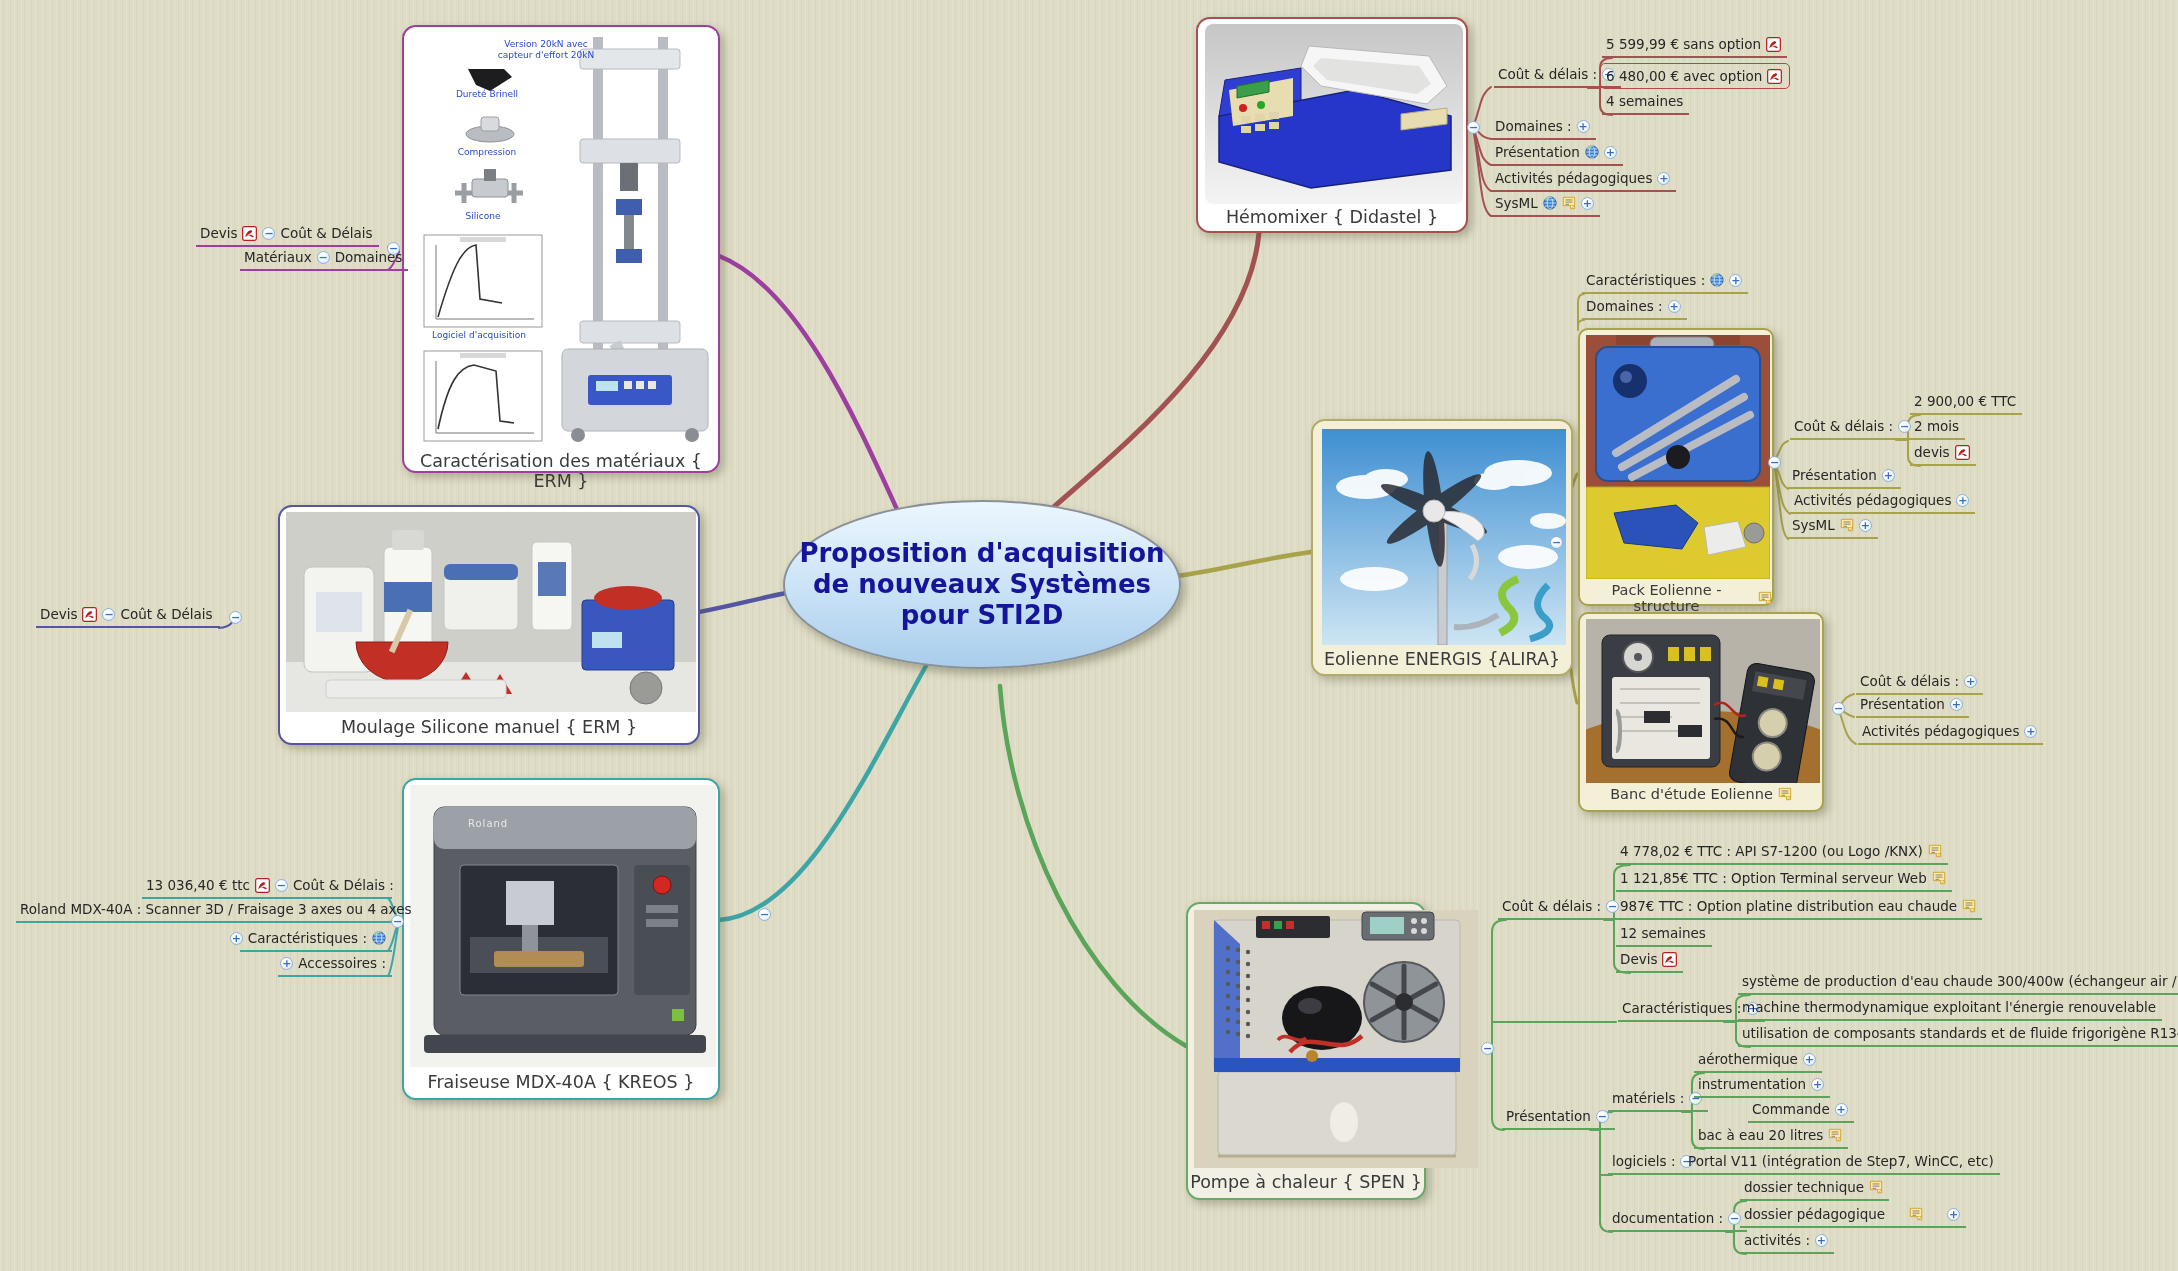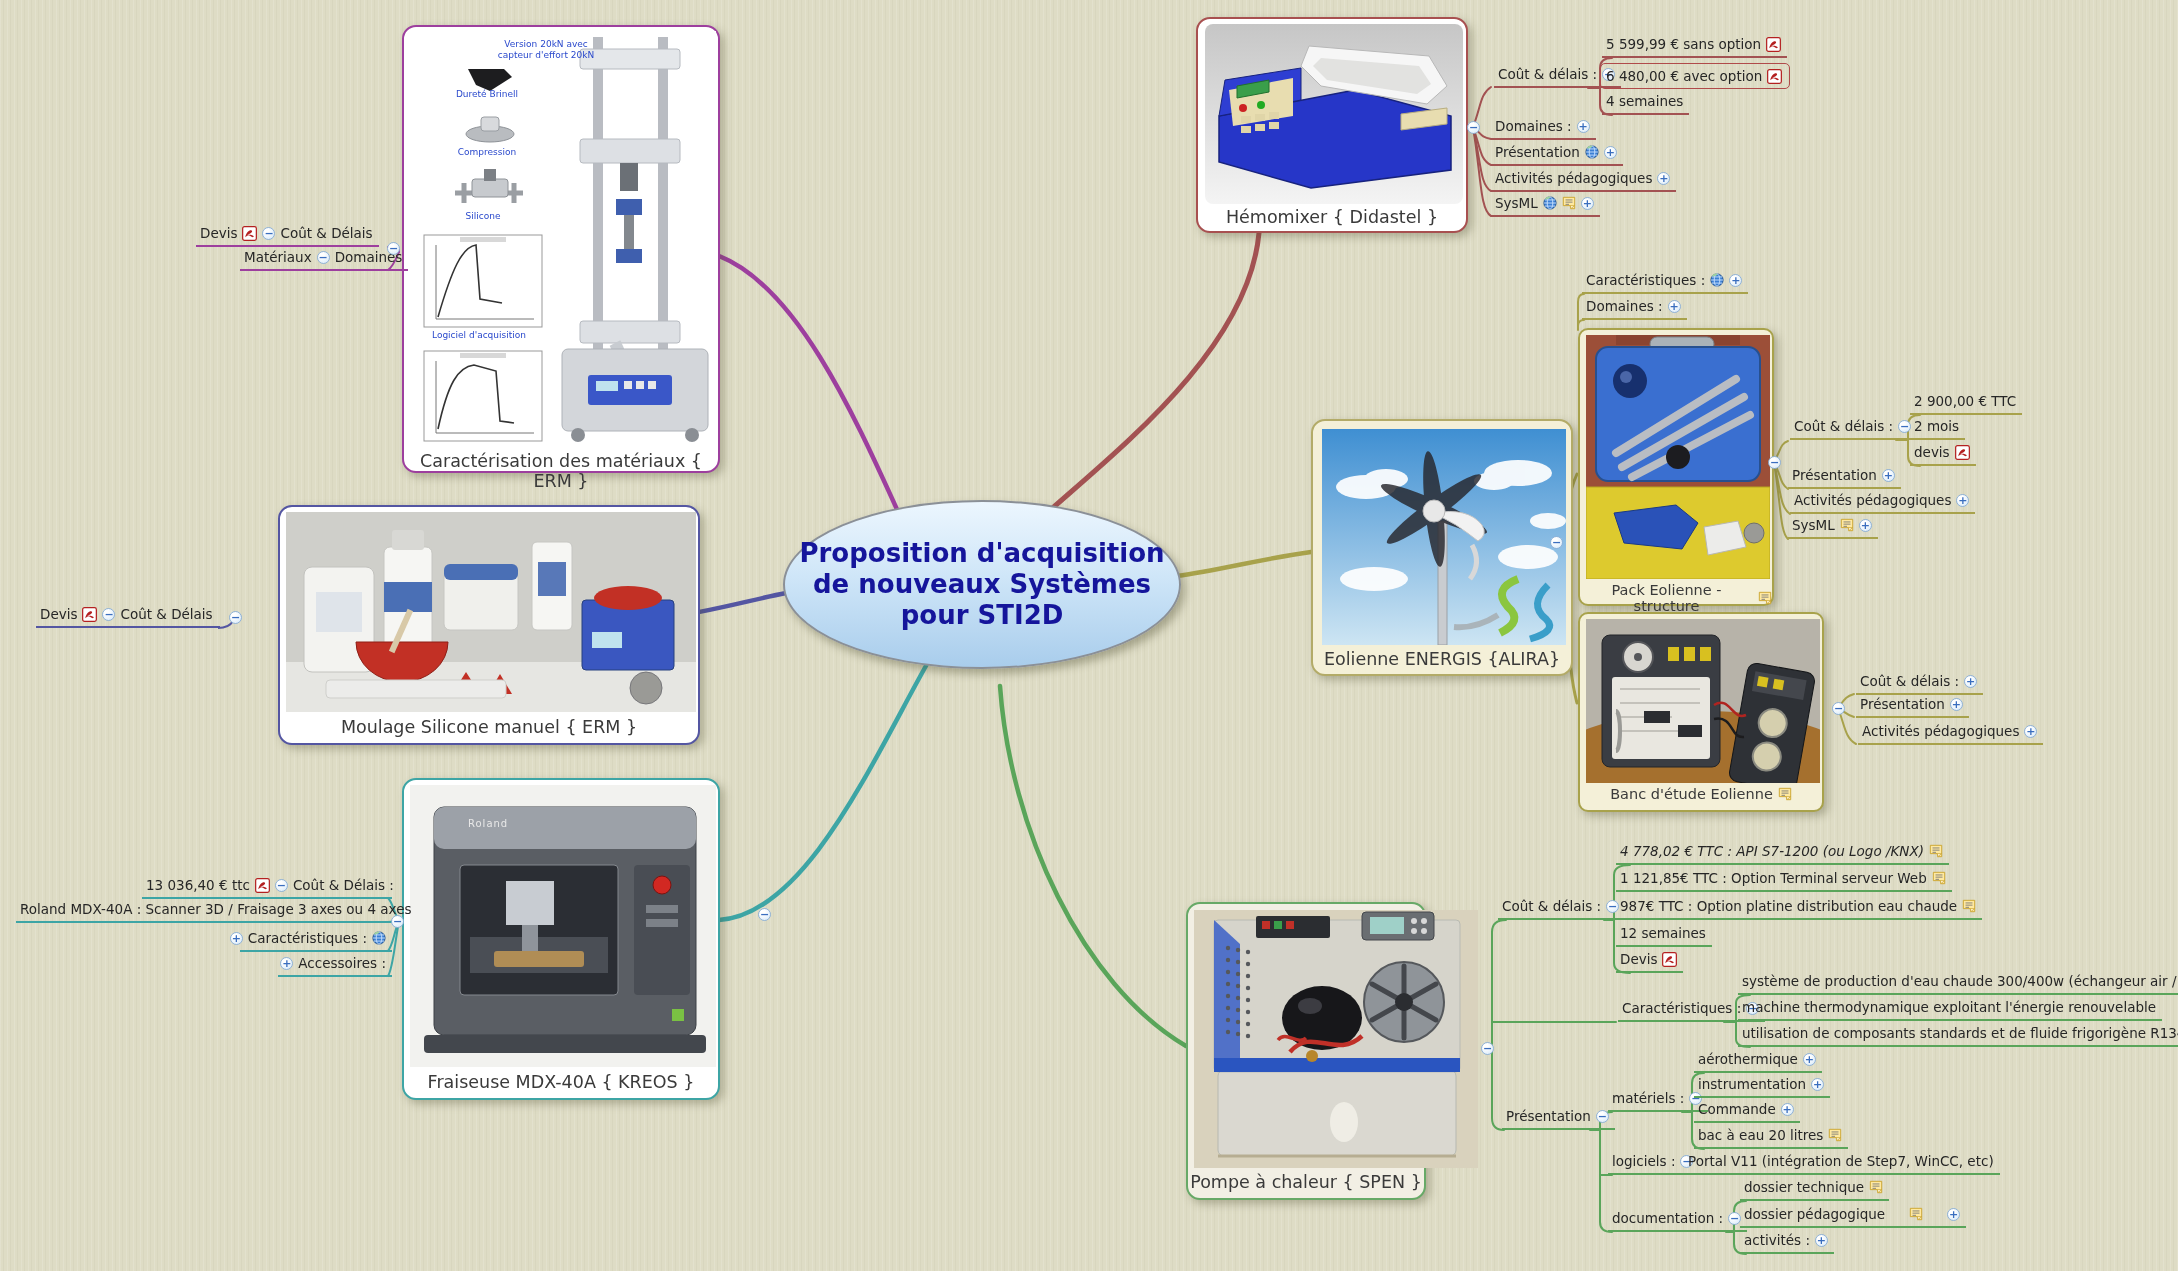"4 778,02 € TTC :" div.lbl { font-style: italic -> none }
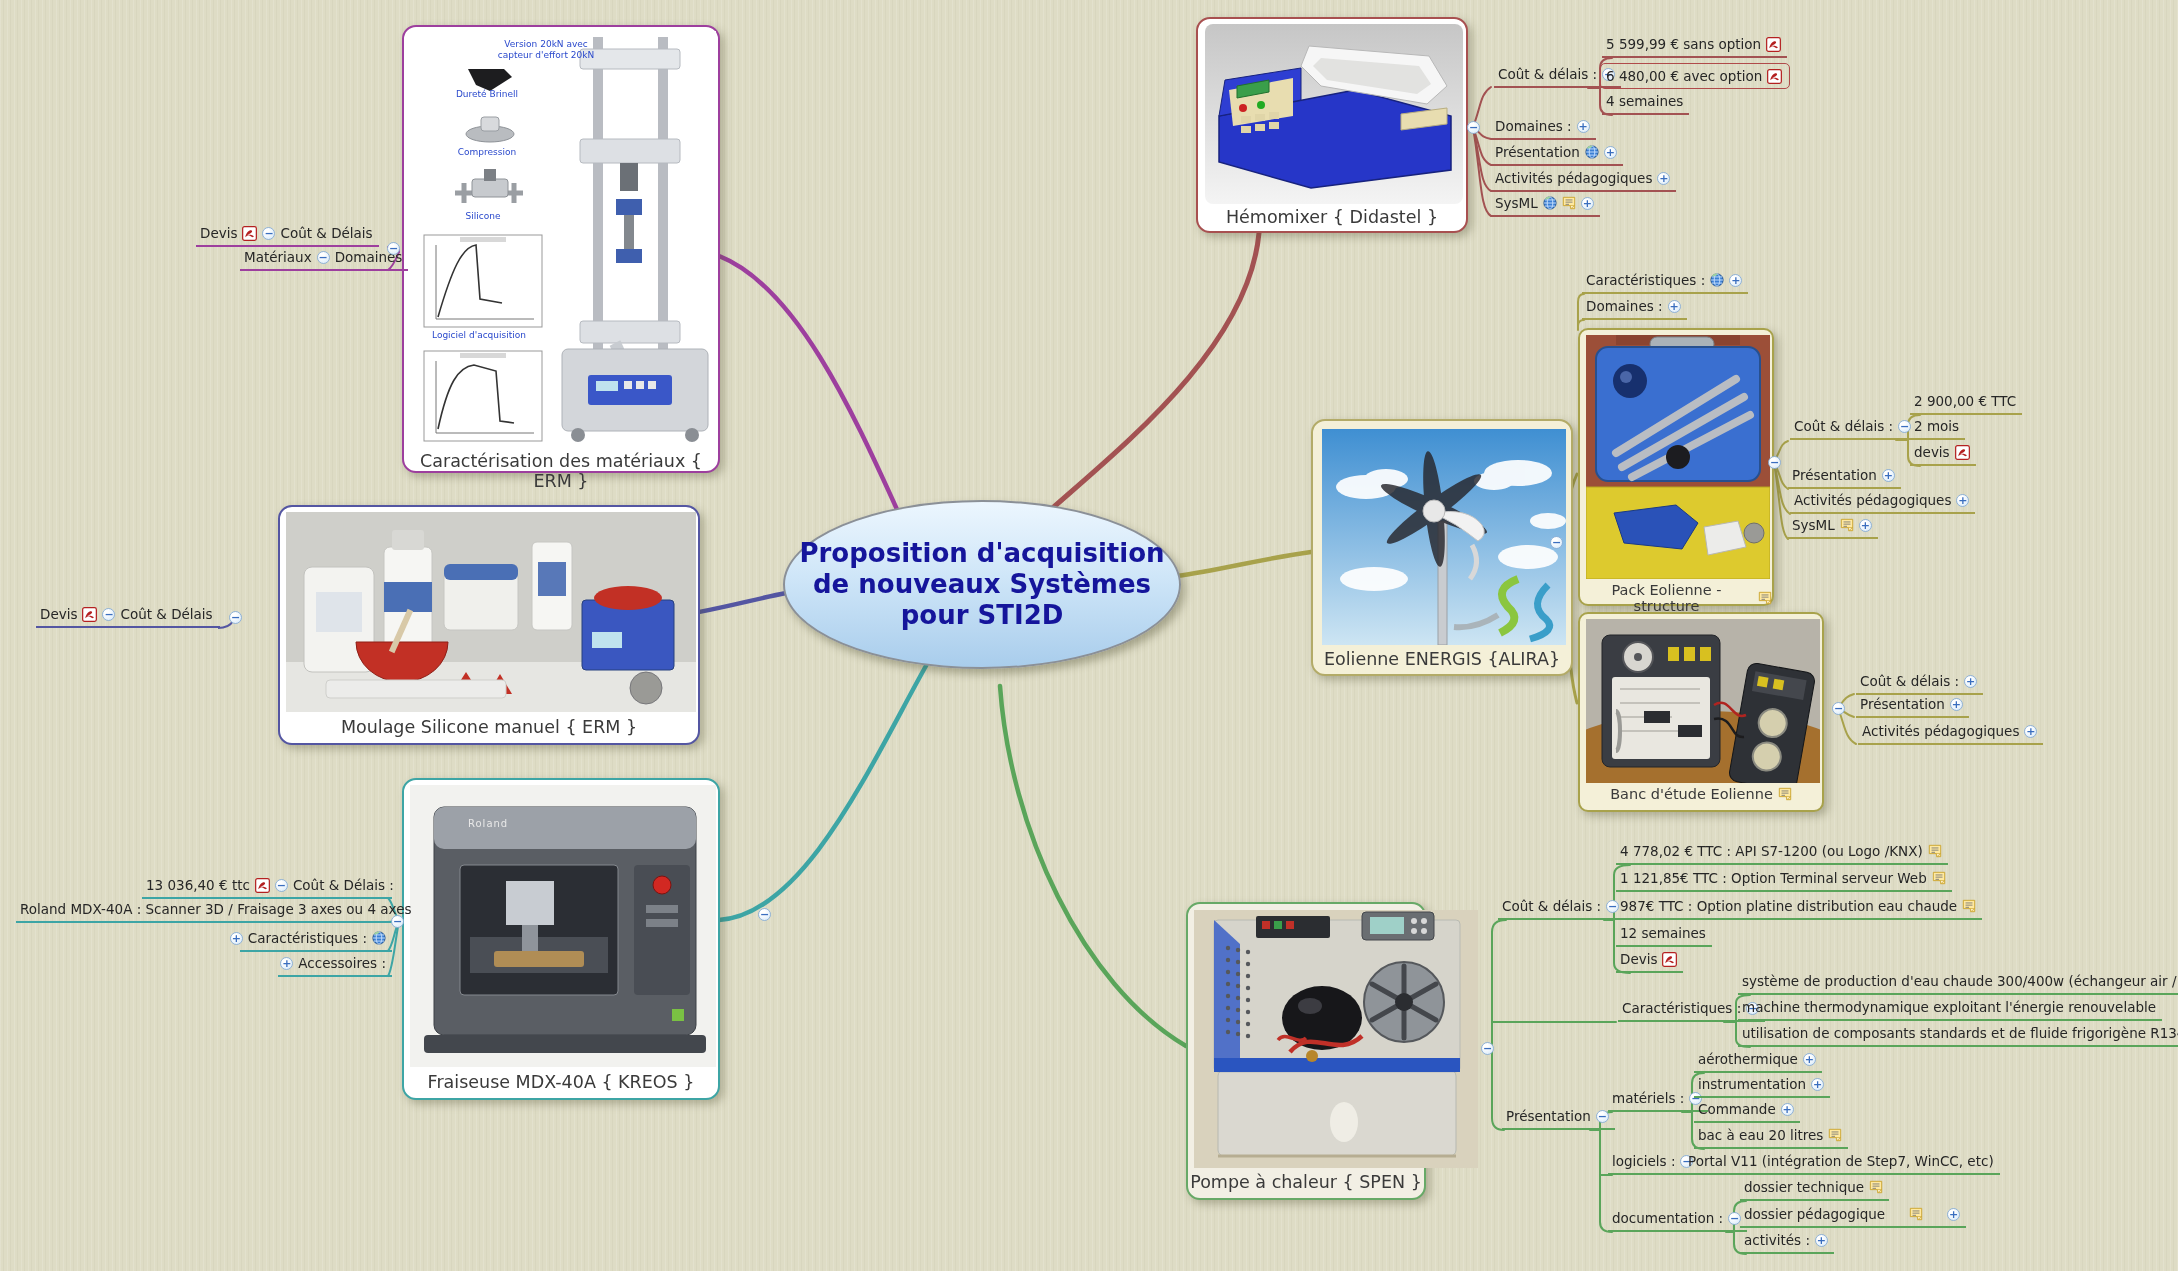"Commande" div.lbl { left: 1694px -> 1748px }
